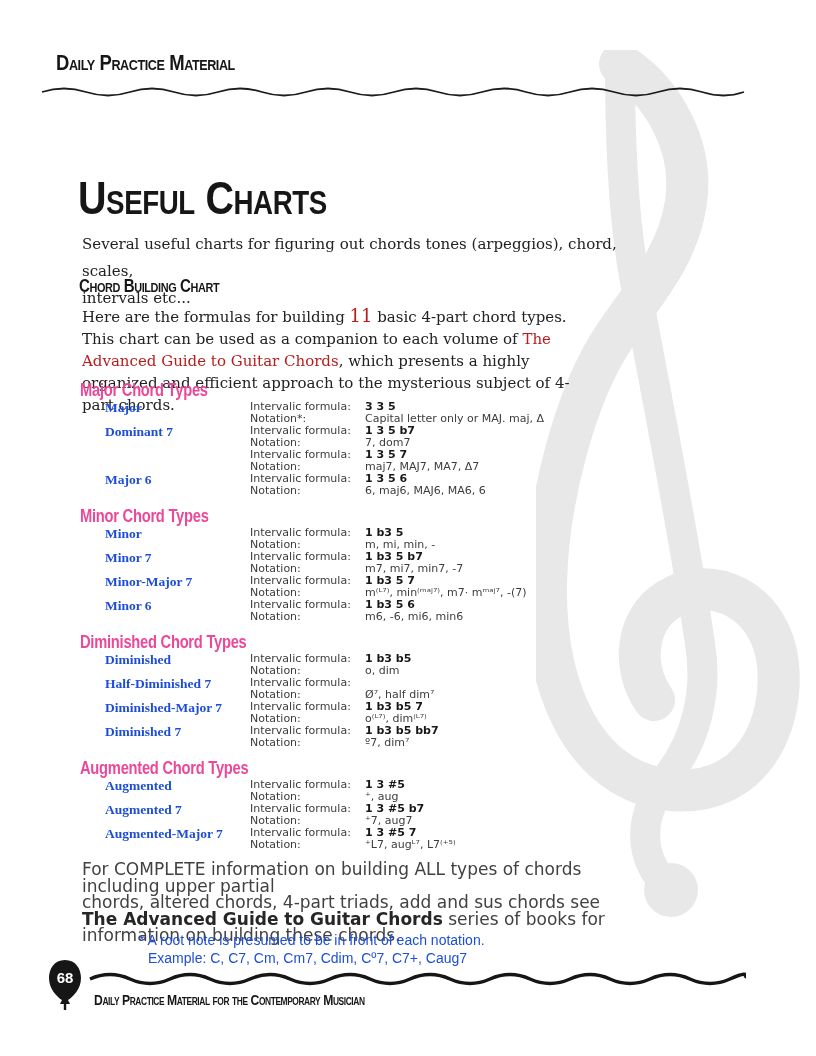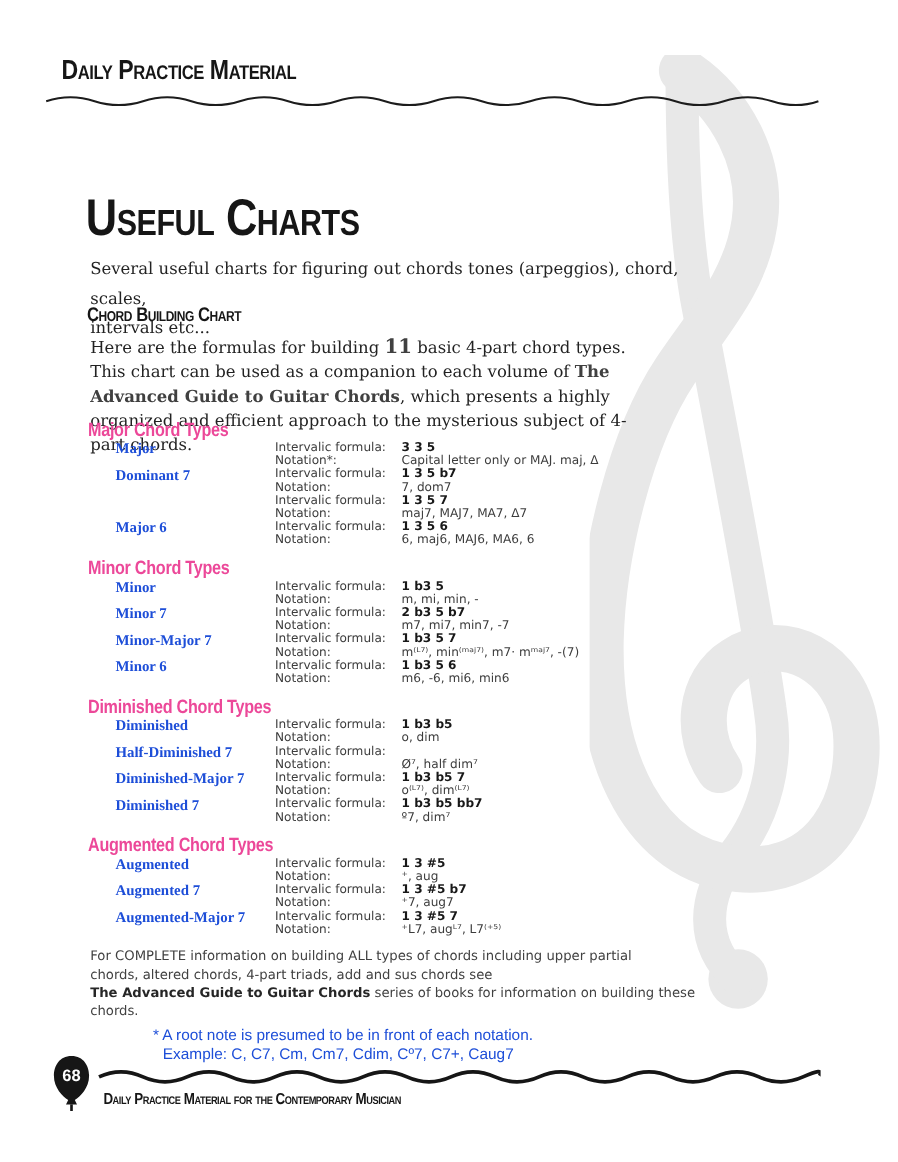"Daily Practice Material" .header-title { font-size: 25px -> 22px }
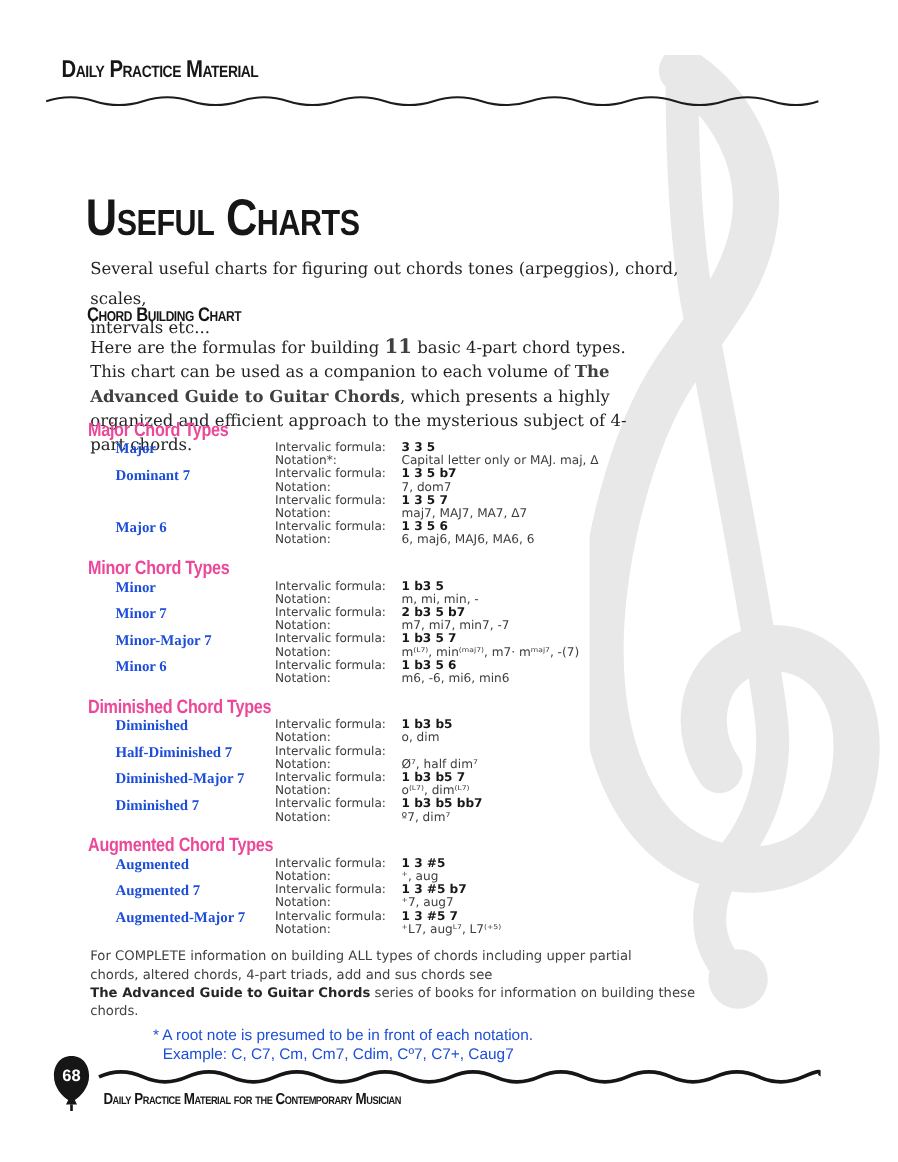"11" .chart-desc .b { color: #404040 -> #b91c1c; font-weight: 700 -> 400 }
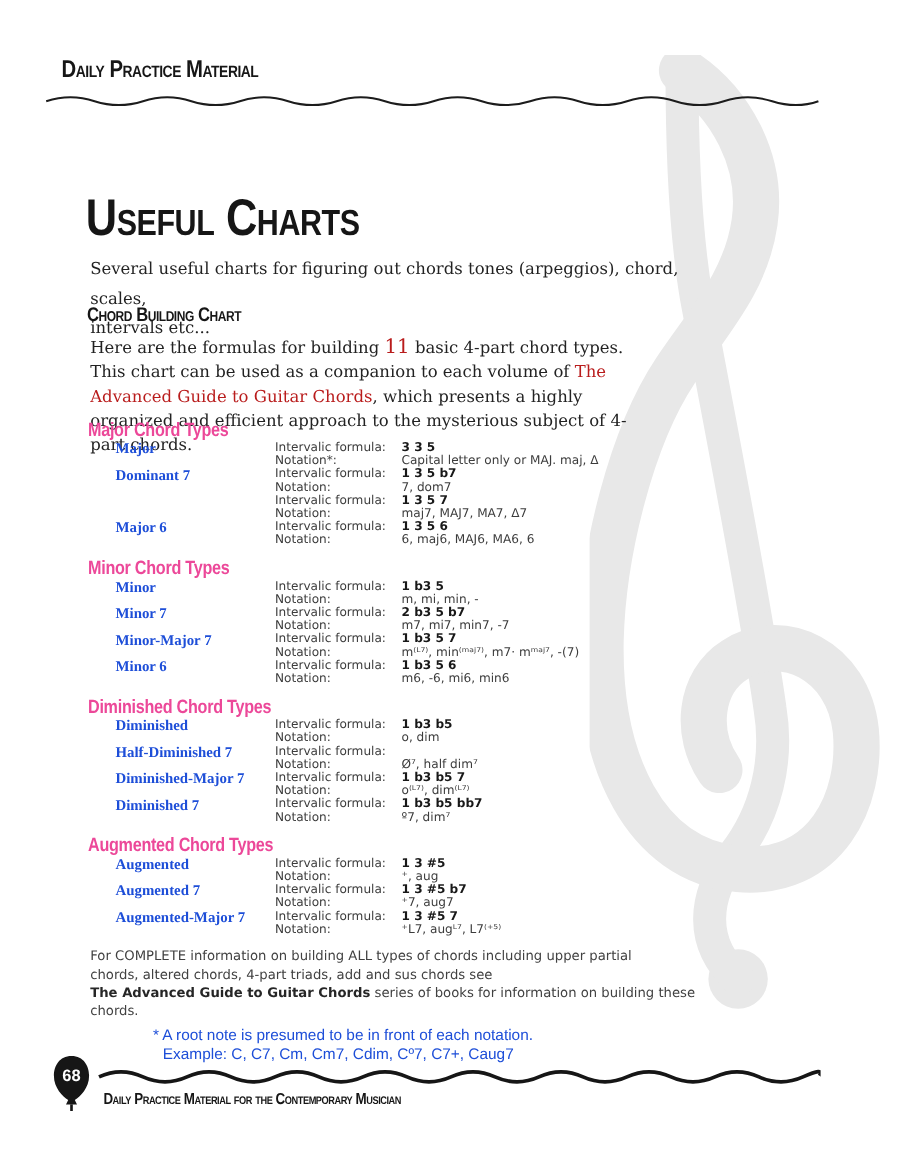"2 b3 5 b7" div.c-v1 { text: 2 -> 1 }
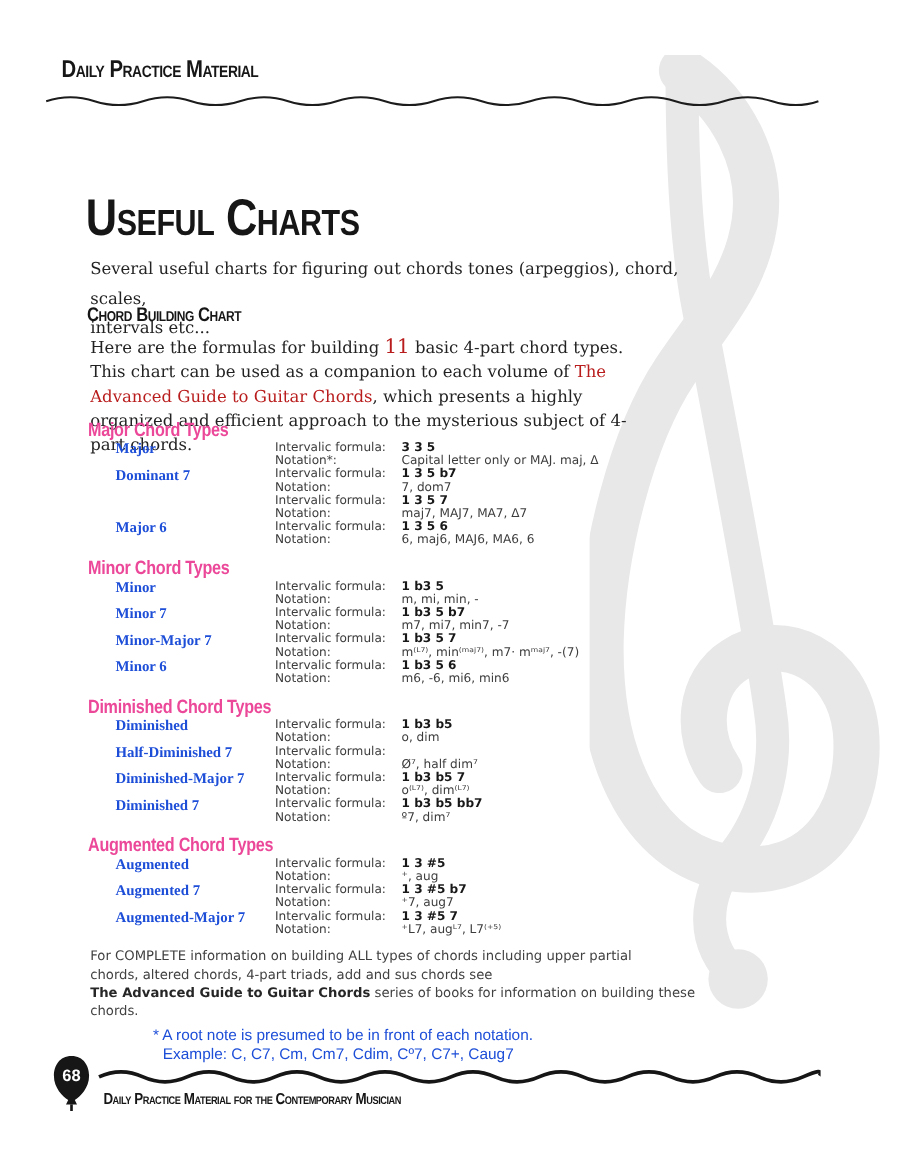"For COMPLETE information on building" .outro { font-size: 12px -> 17px }
